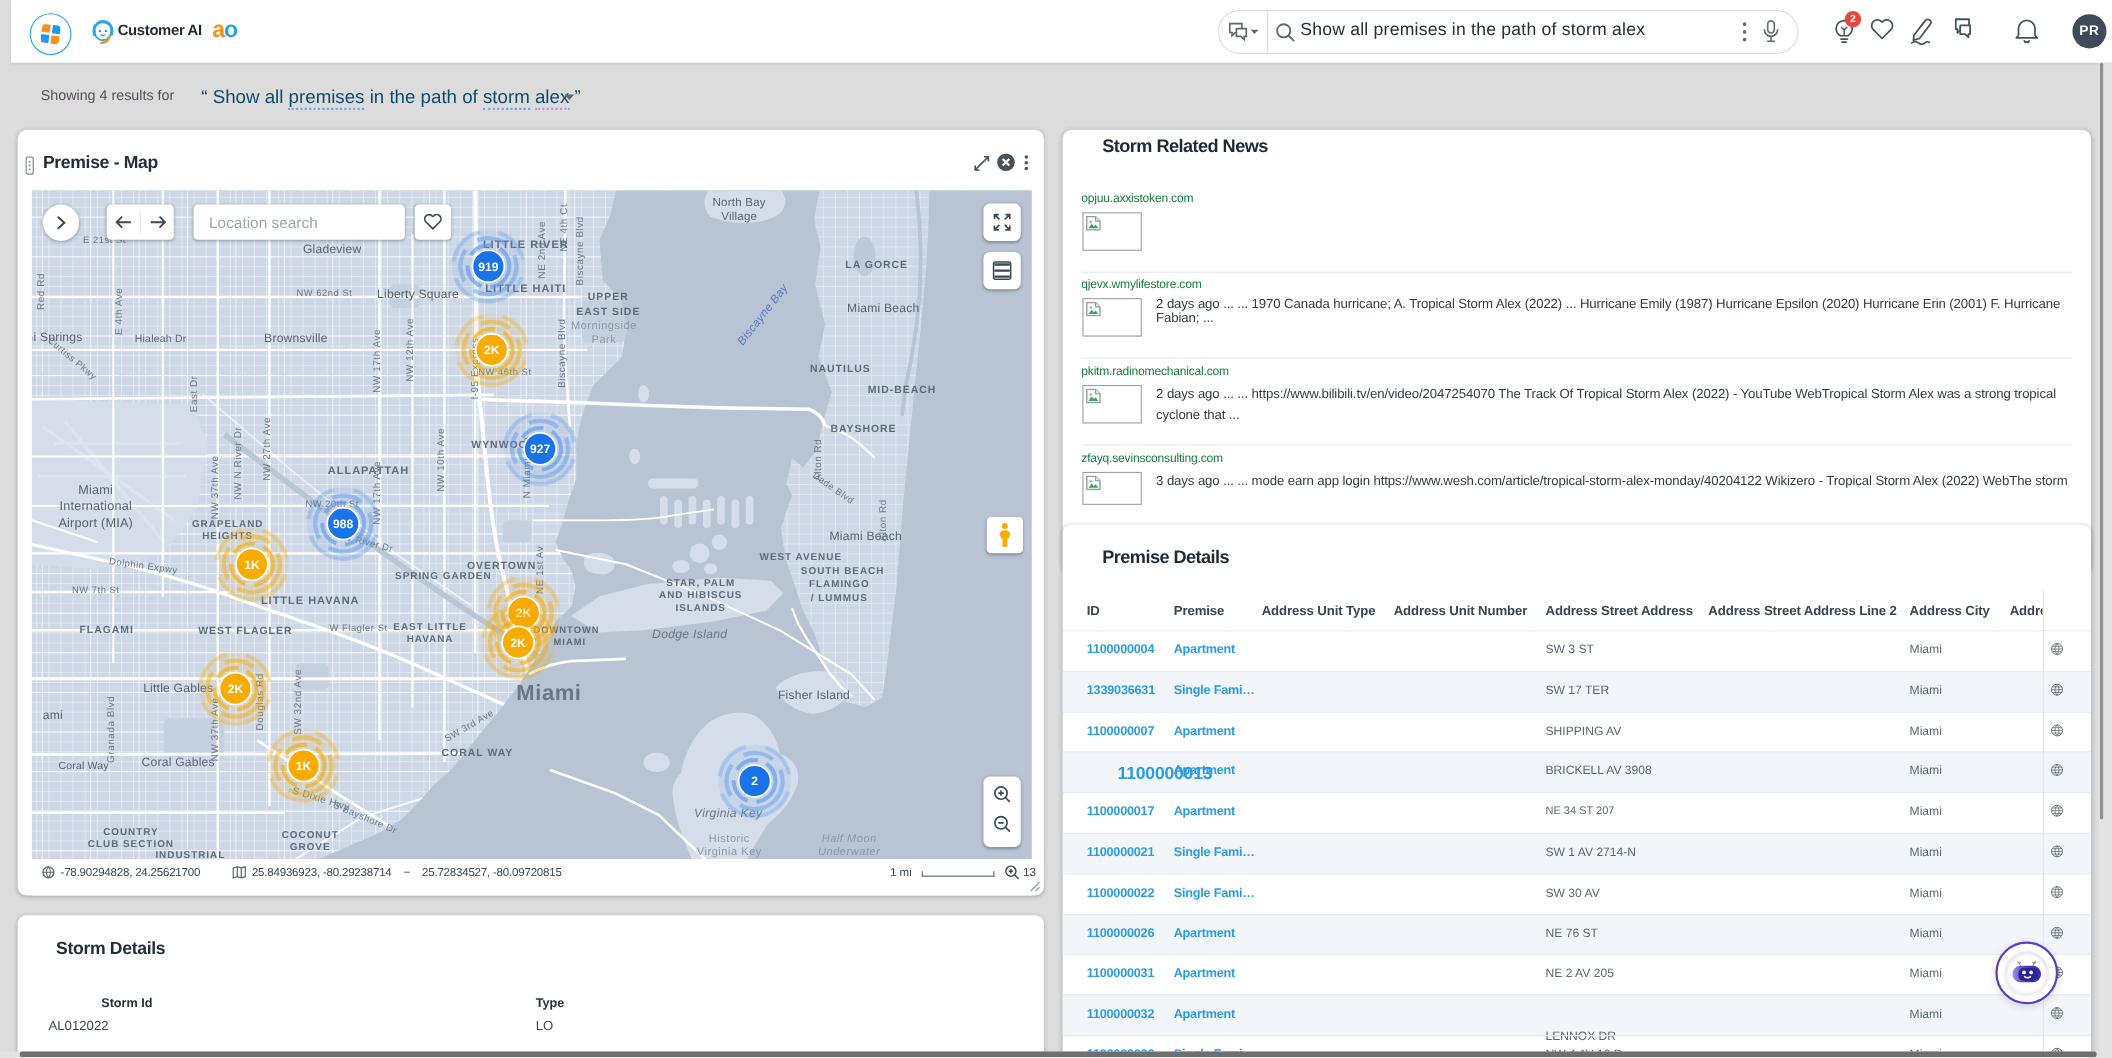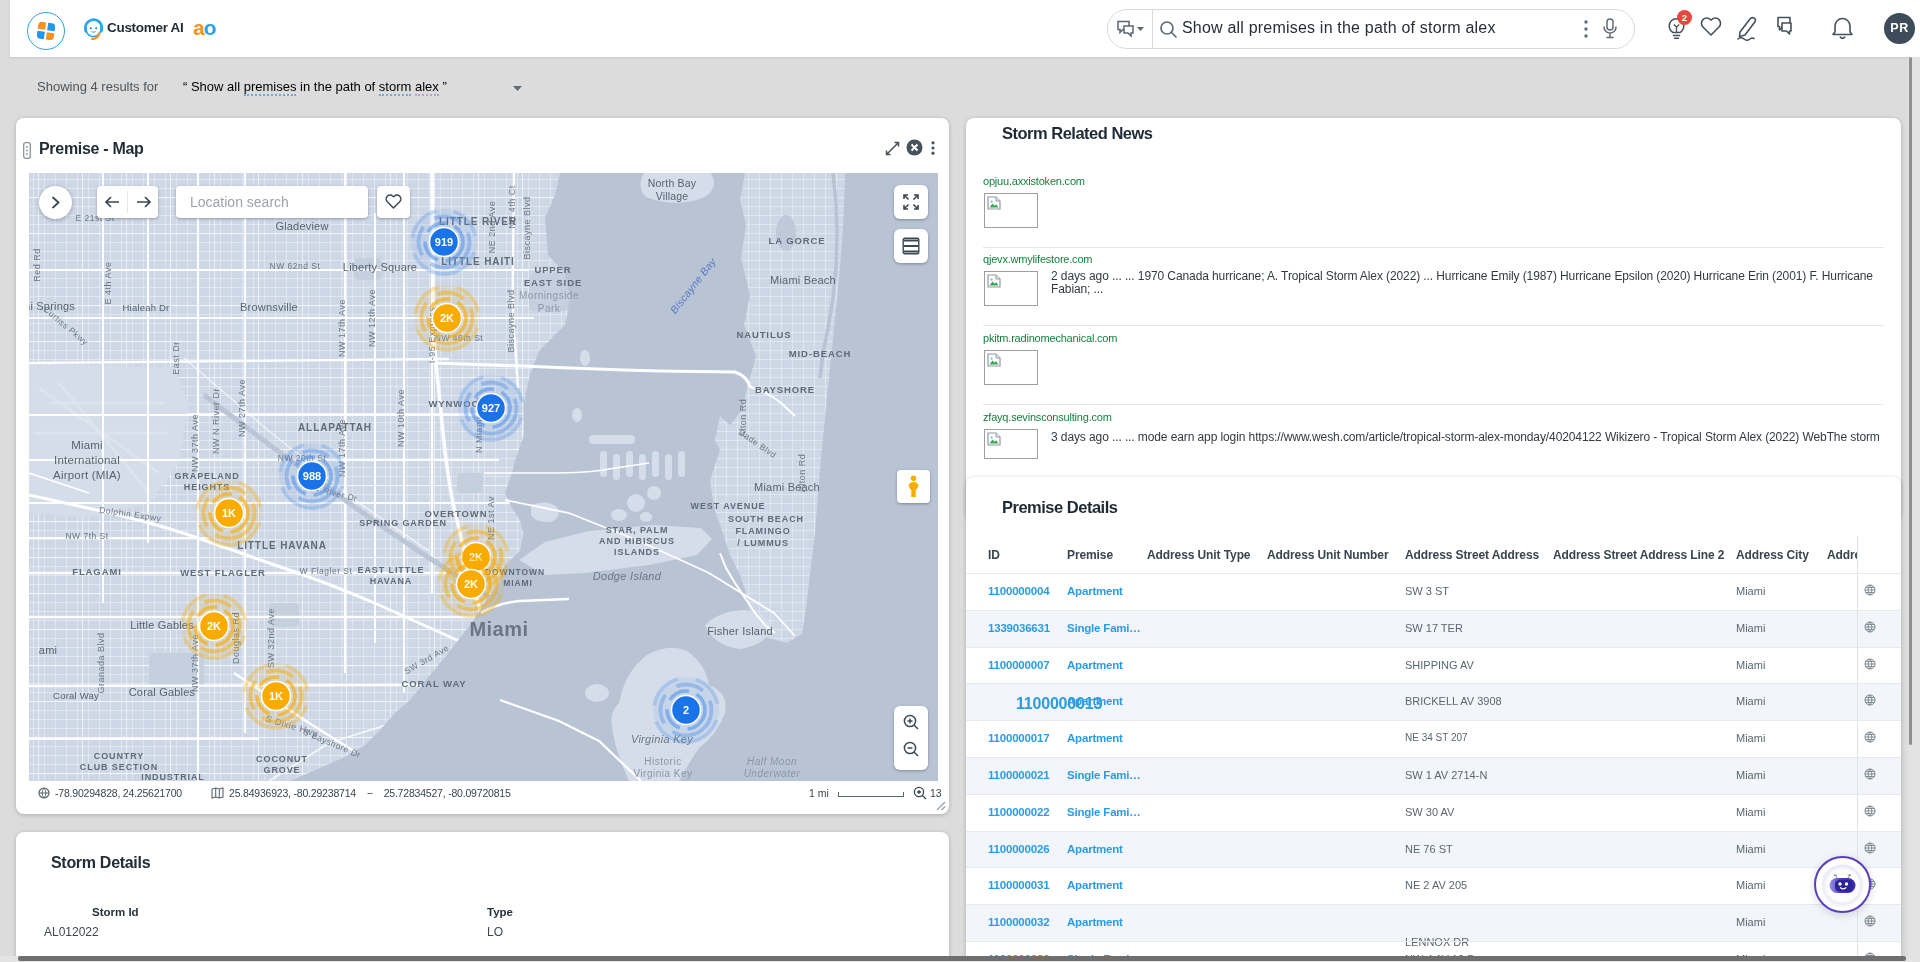"“ Show all premises in" div.abs { color: #000000 -> #0c4a6e; font-size: 13px -> 17px }
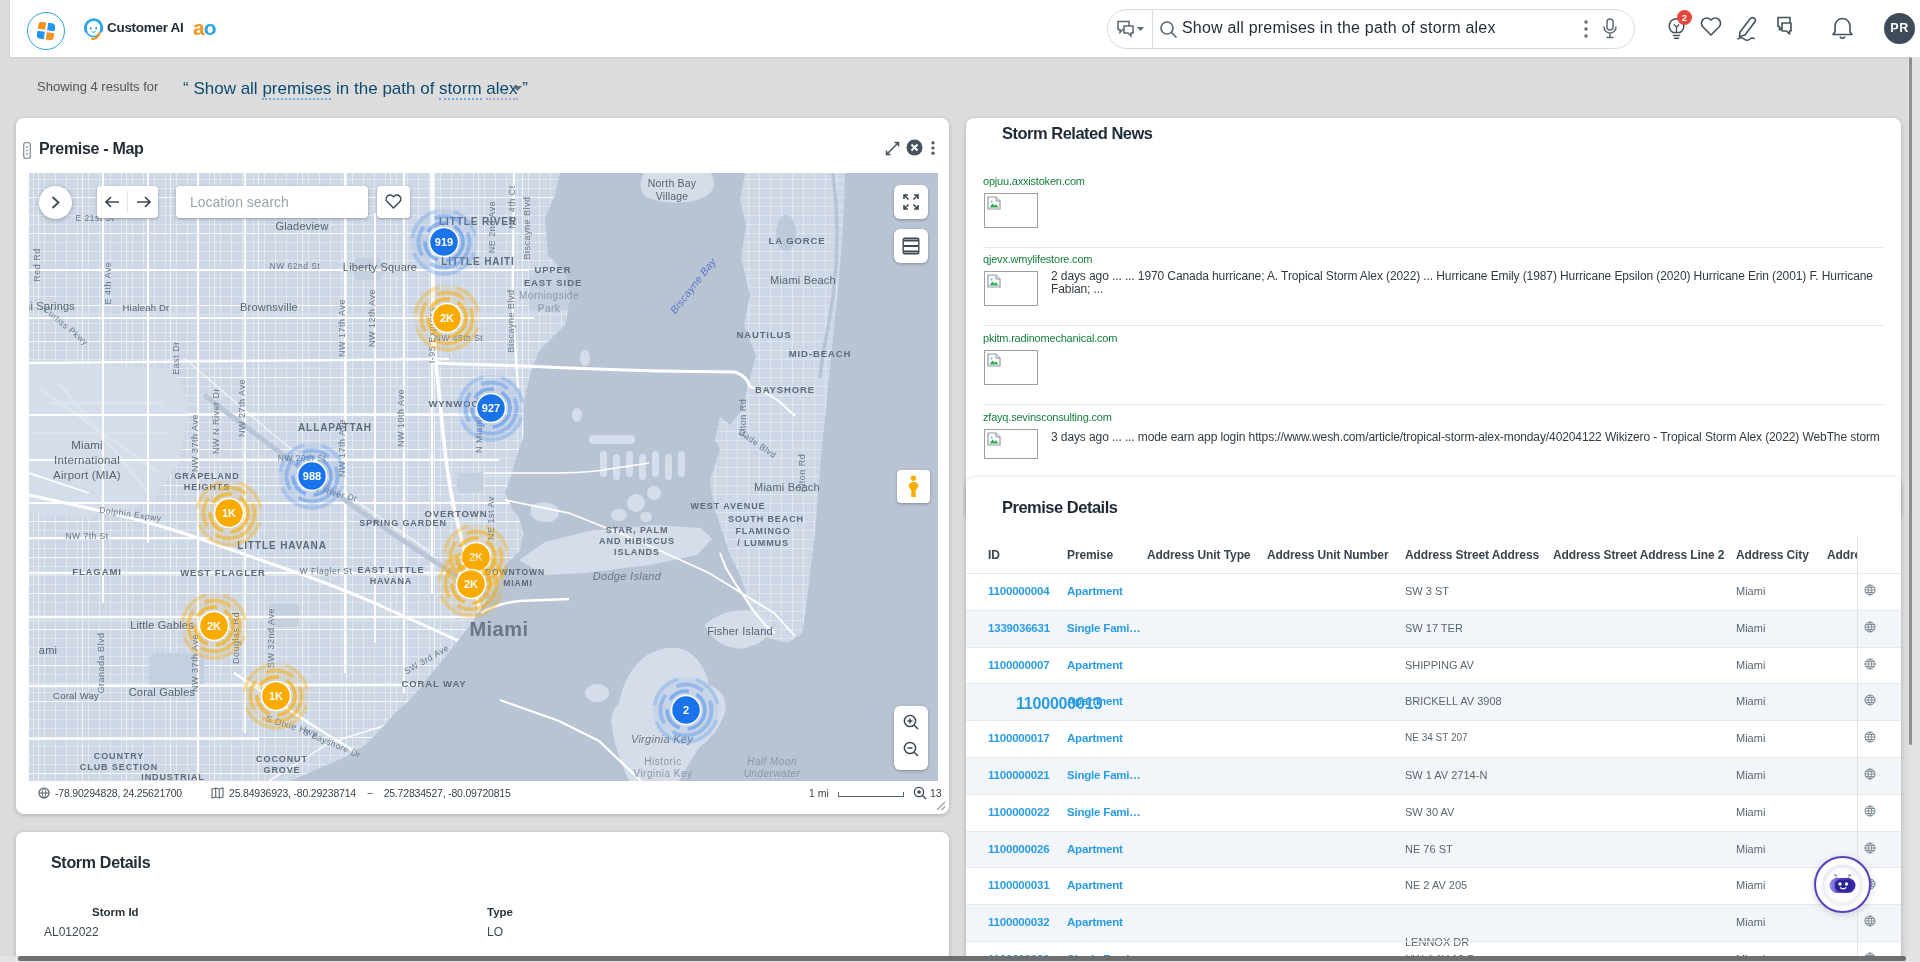"2 days ago ... ..." div.abs { html: none -> <div>2 days ago ... ... https://www.bilibili.tv/en/video/2047254070 The Track Of Tropical Storm Alex (2022) - YouTube WebTropical Storm Alex was a strong tropical<br>cyclone that ...</div> }
